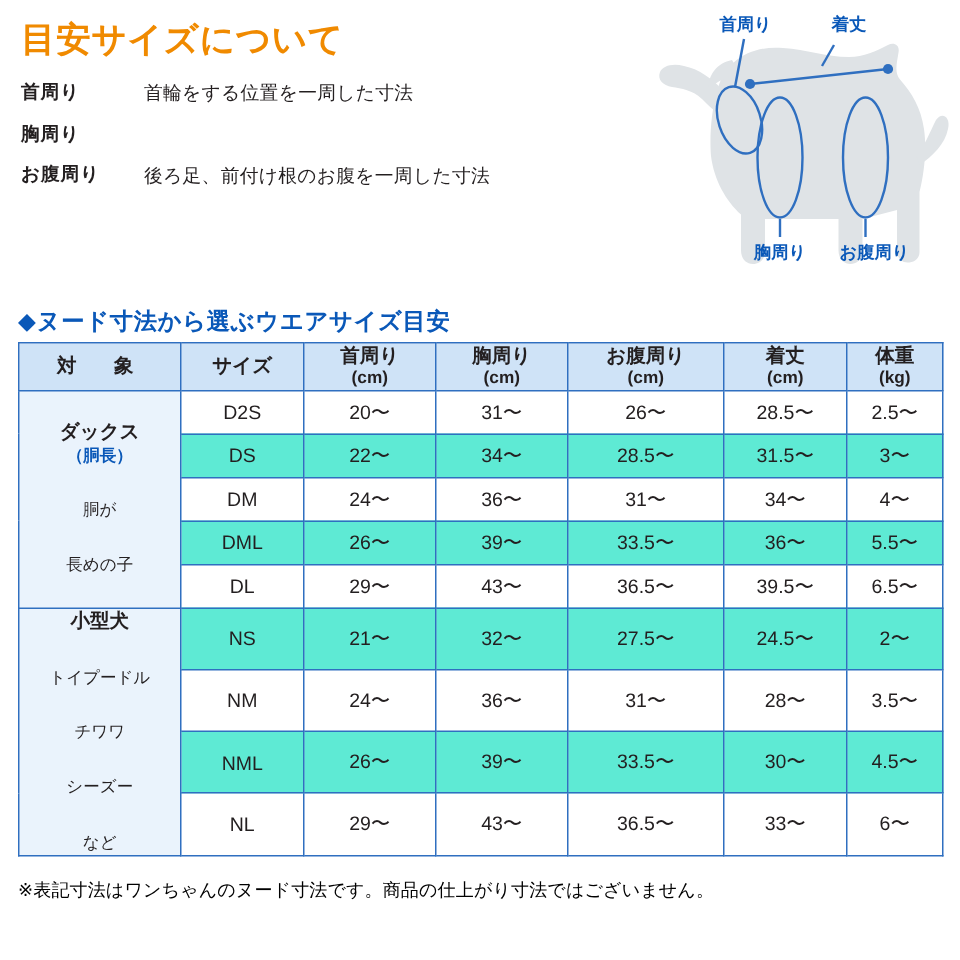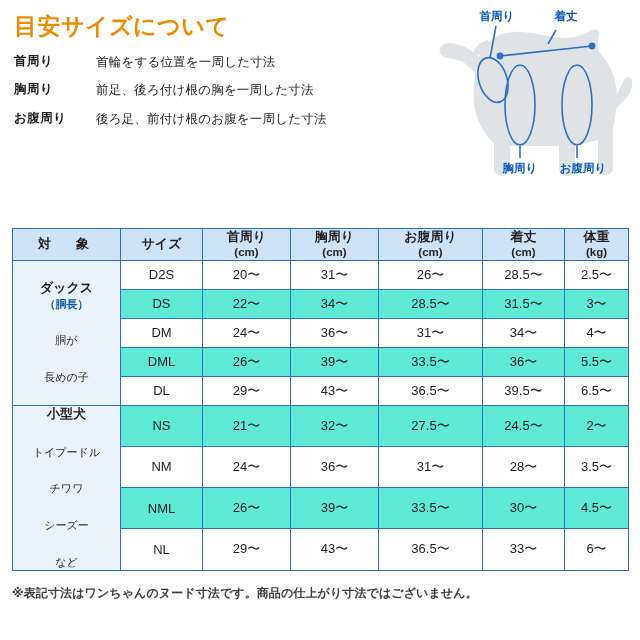"前足、後ろ付け根の胸を一周した寸法" div.defdesc { html: <div> <span>前足、後ろ付け根の胸を一周した寸法</span> </div> -> none }
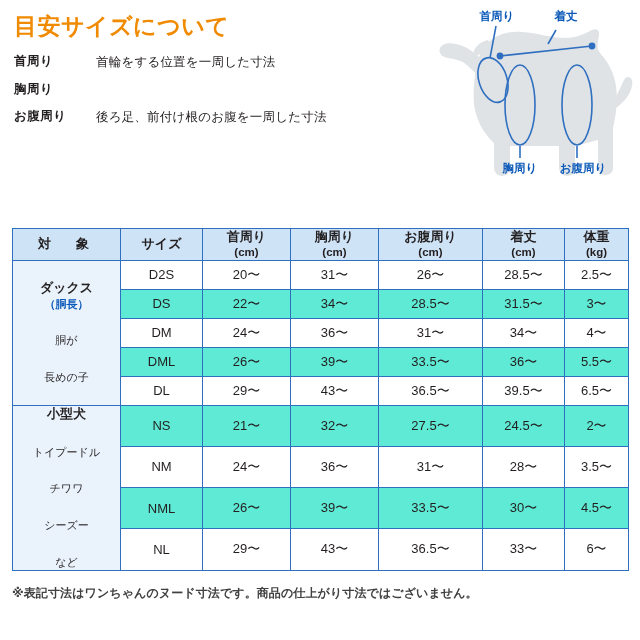"◆ヌード寸法から選ぶウエアサイズ目安" div.section-head { html: none -> <div>◆ヌード寸法から選ぶウエアサイズ目安</div> }
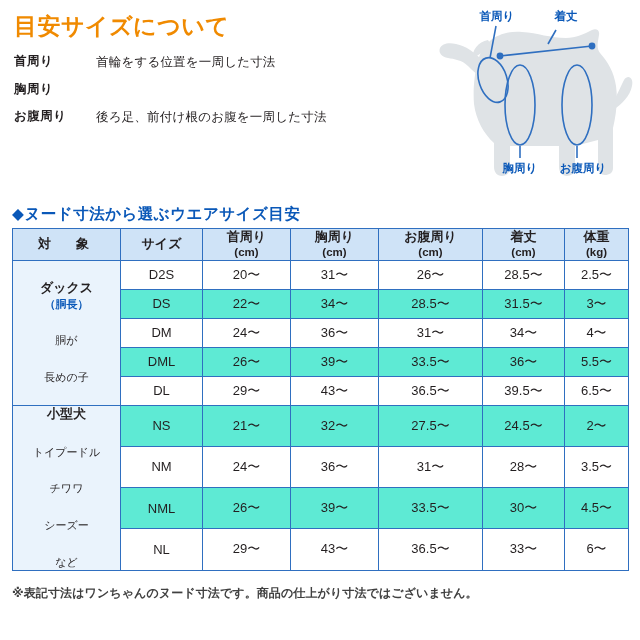"※表記寸法はワンちゃんのヌード寸法です。商品の仕上がり寸法ではございません。" .note { color: #404040 -> #000000; font-weight: bold -> normal }
